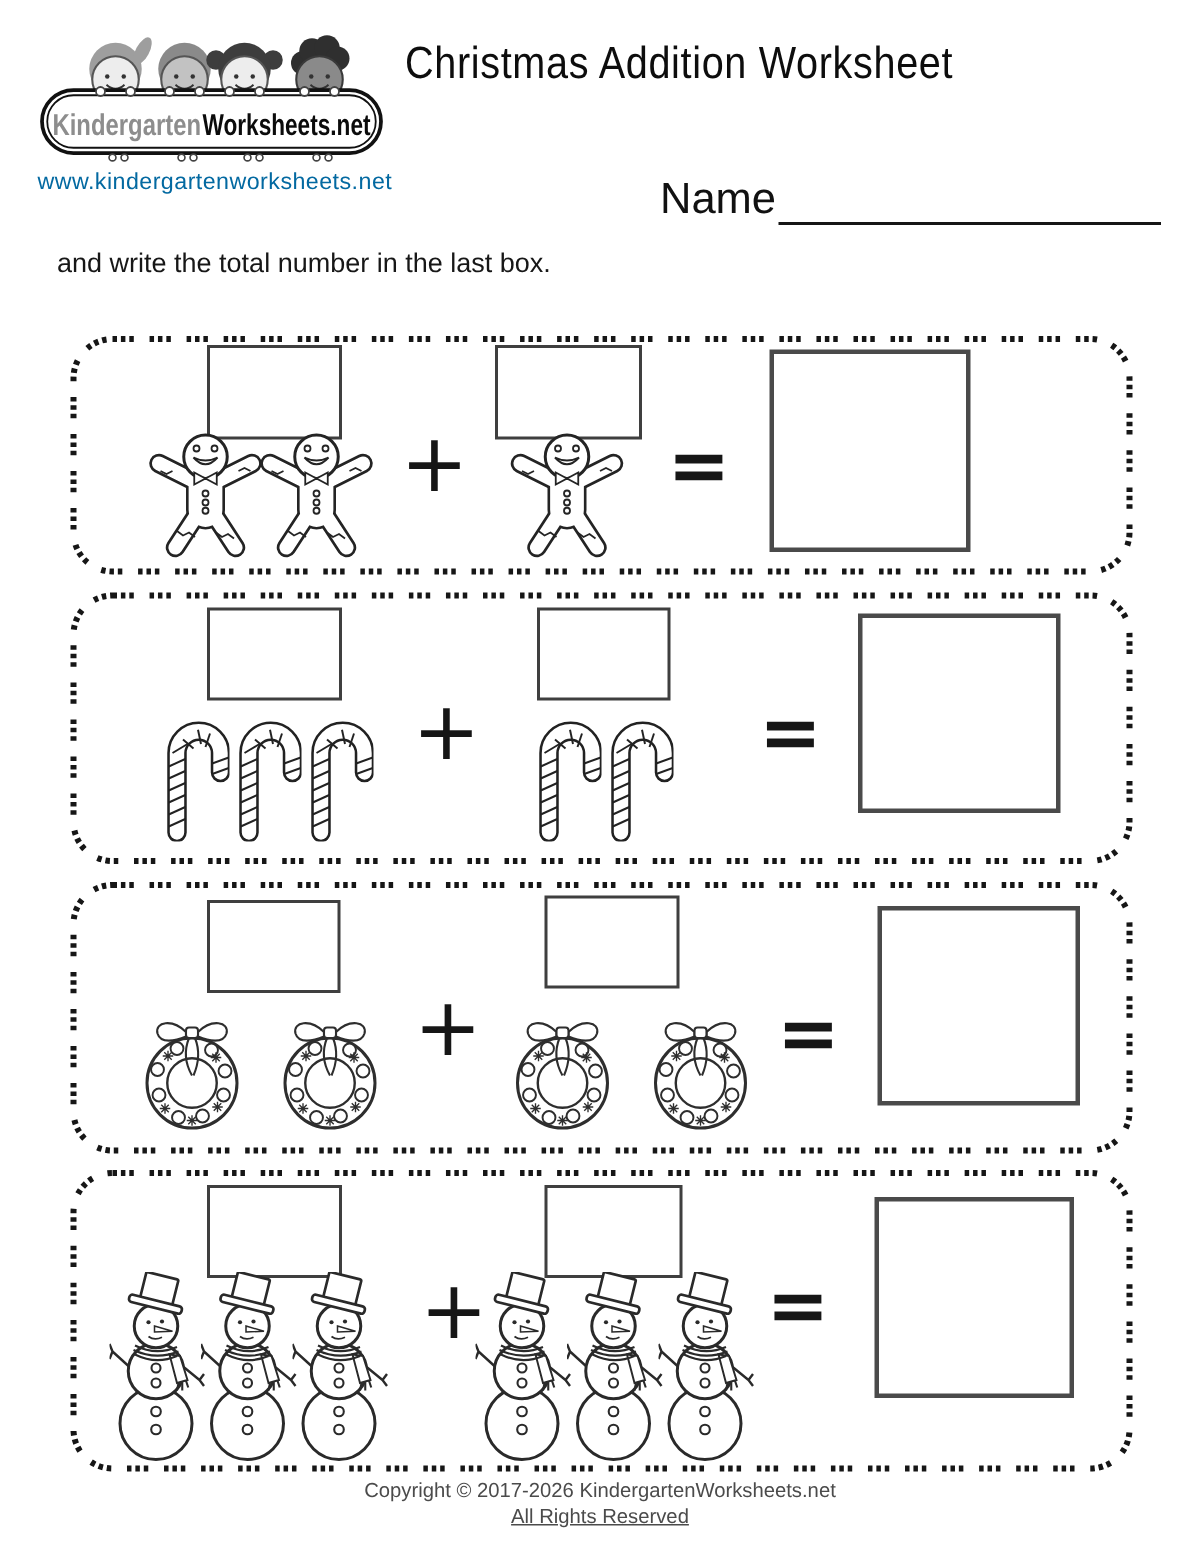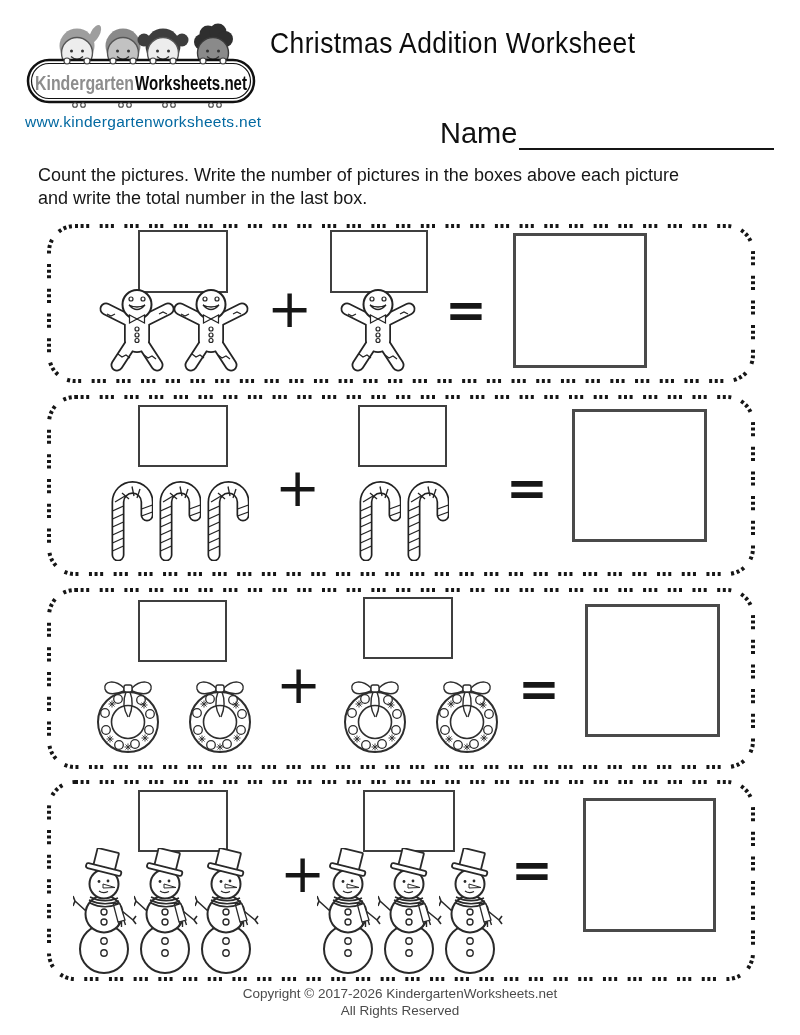"Count the pictures. Write the" span { html: <span>Count the pictures. Write the number of pictures in the boxes above each picture</span> -> none }
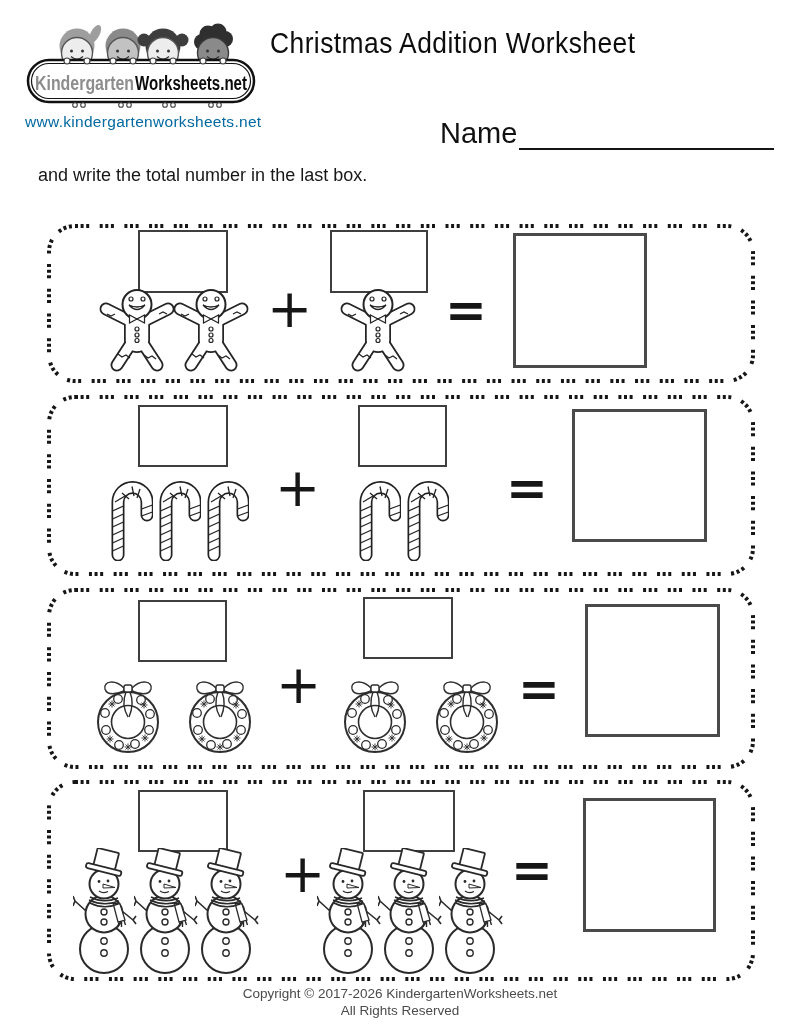"All Rights Reserved" .footer-line2 { text-decoration: none -> underline }
